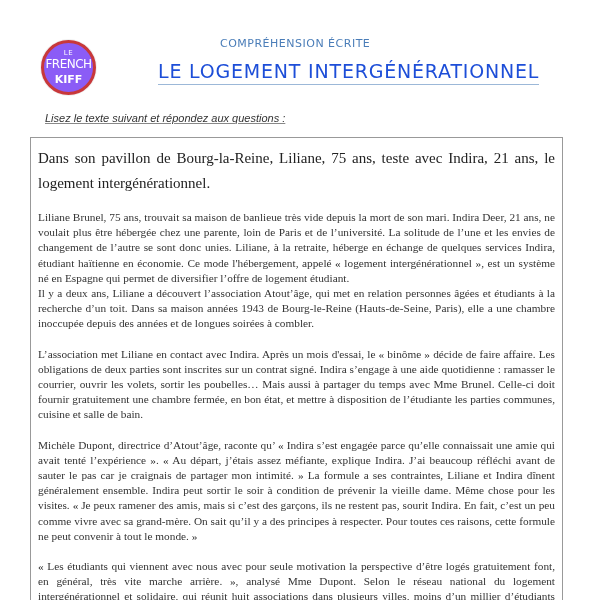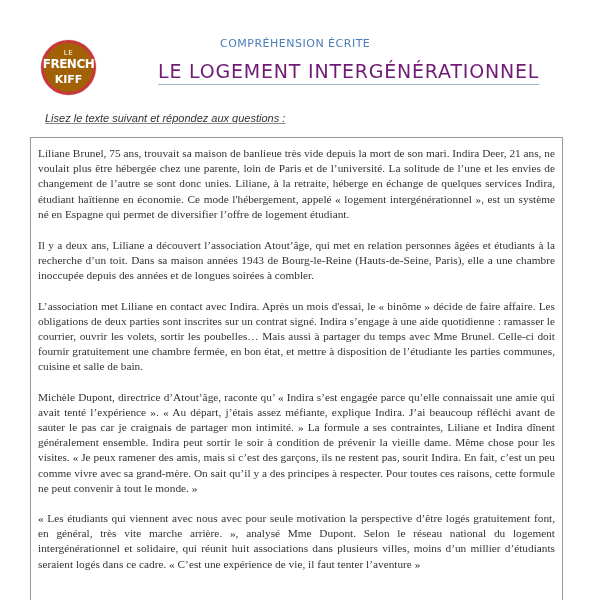"LE" .logo { background: #a16207 -> #8b5cf6 }
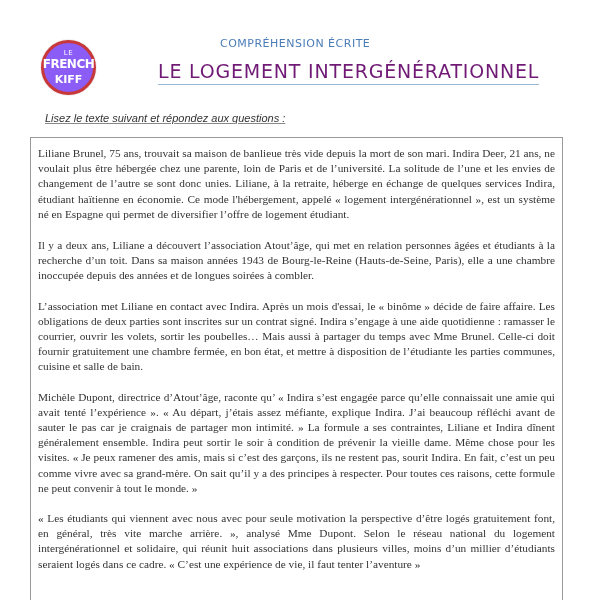"FRENCH" .logo .l2 { font-weight: bold -> normal }
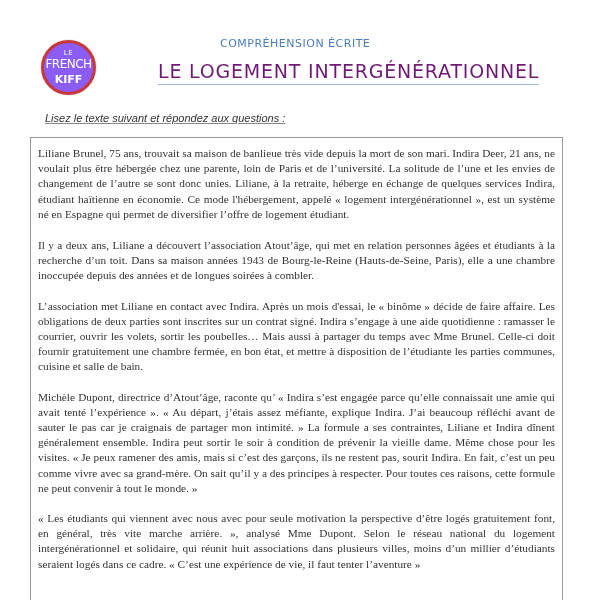"LE LOGEMENT INTERGÉNÉRATIONNEL" .title { color: #701a75 -> #1d4ed8 }
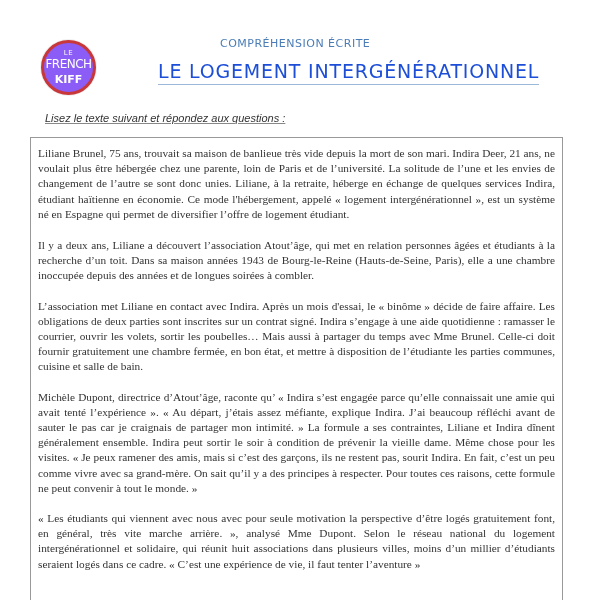"Dans son pavillon de Bourg-la-Reine," p.lead { html: none -> <p>Dans son pavillon de Bourg-la-Reine, Liliane, 75 ans, teste avec Indira, 21 ans, le logement intergénérationnel.</p> }
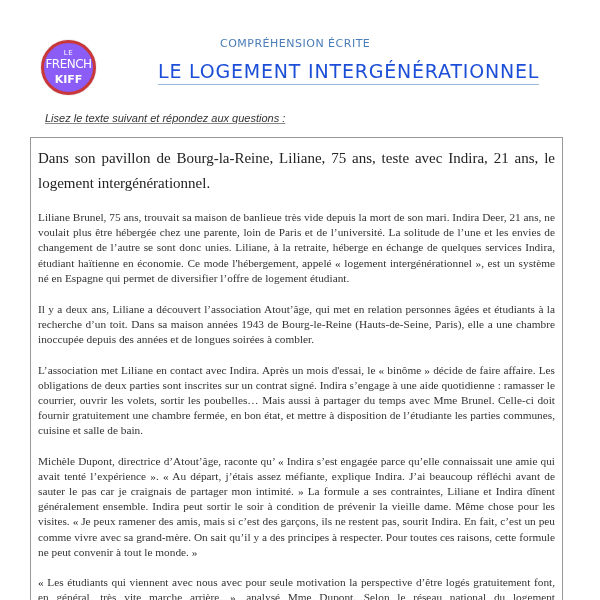"Liliane Brunel, 75 ans, trouvait" .para.tight { margin-bottom: 16px -> 0 }
